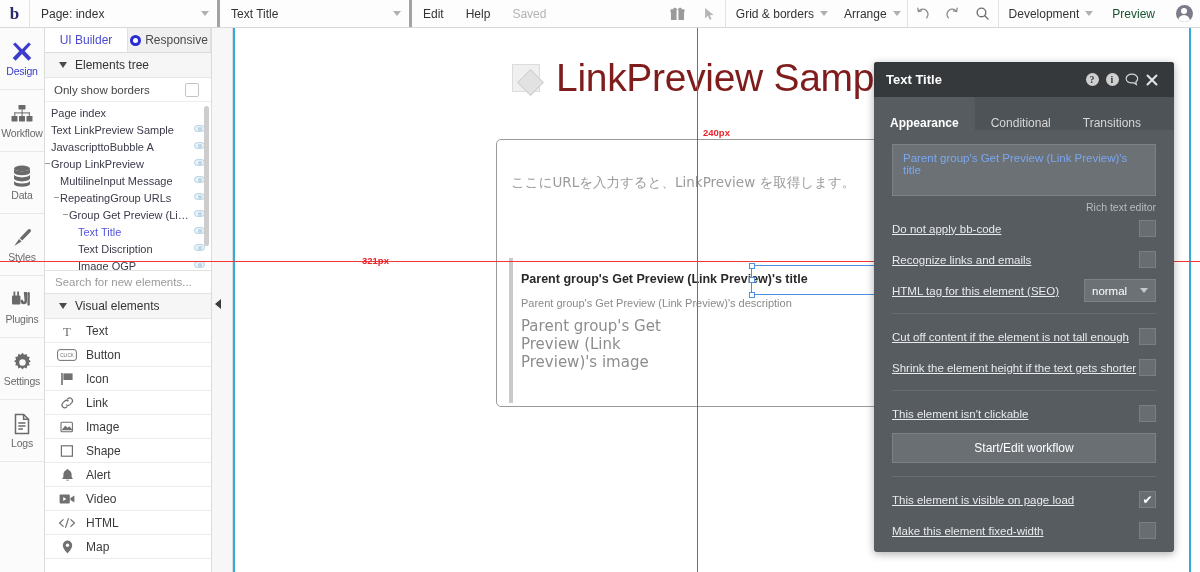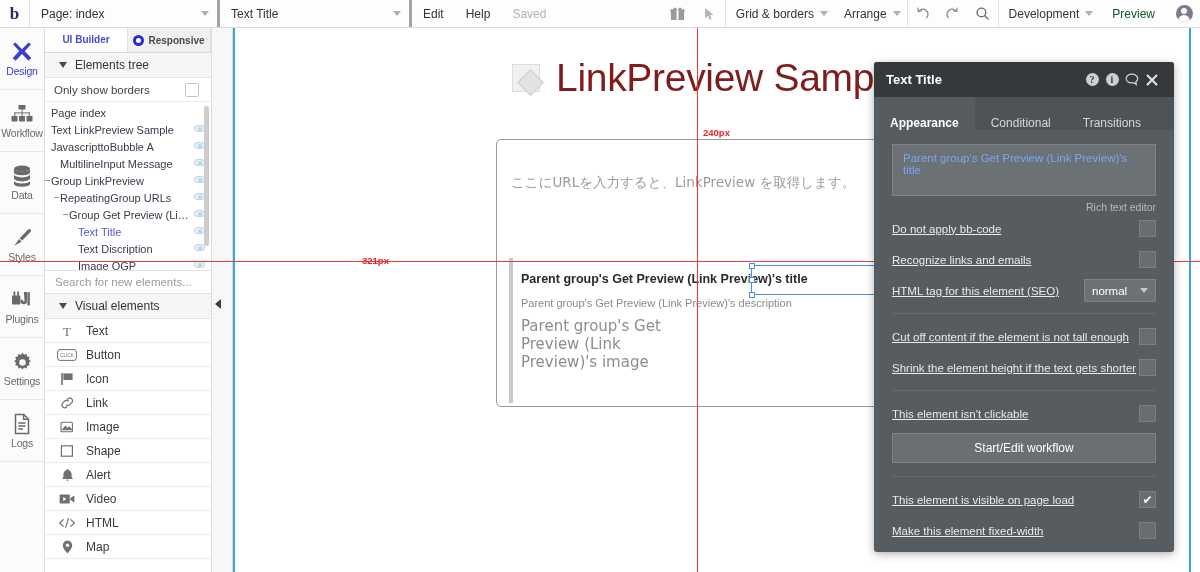"UI Builder" .lp-tab { font-size: 10px -> 12px; font-weight: bold -> none }
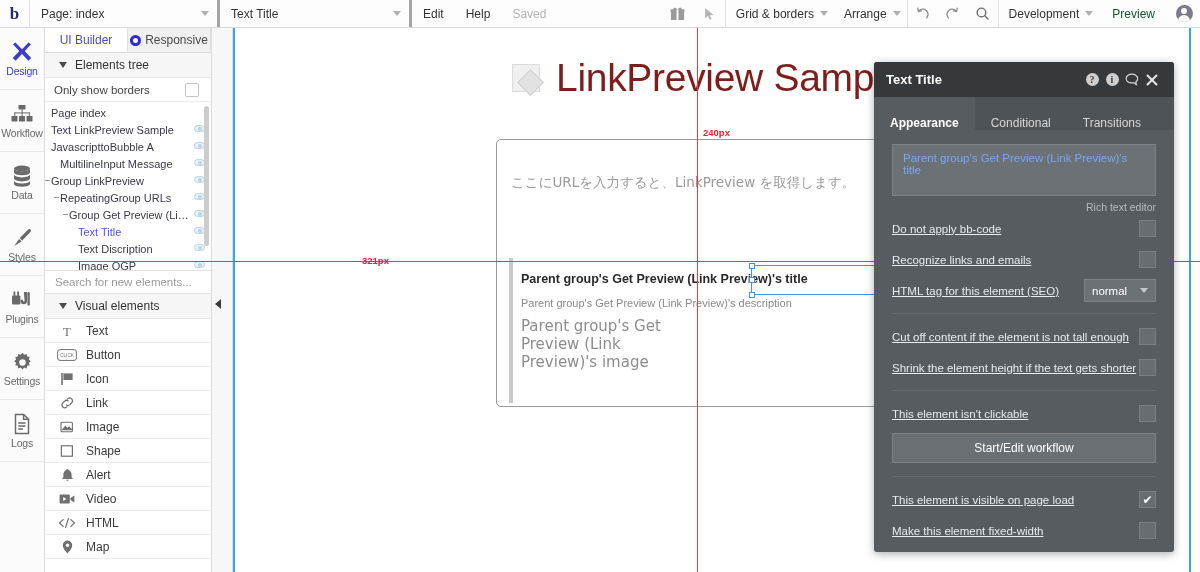"MultilineInput Message" div.tnode { order: before "Group LinkPreview" -> after "Group LinkPreview" }
